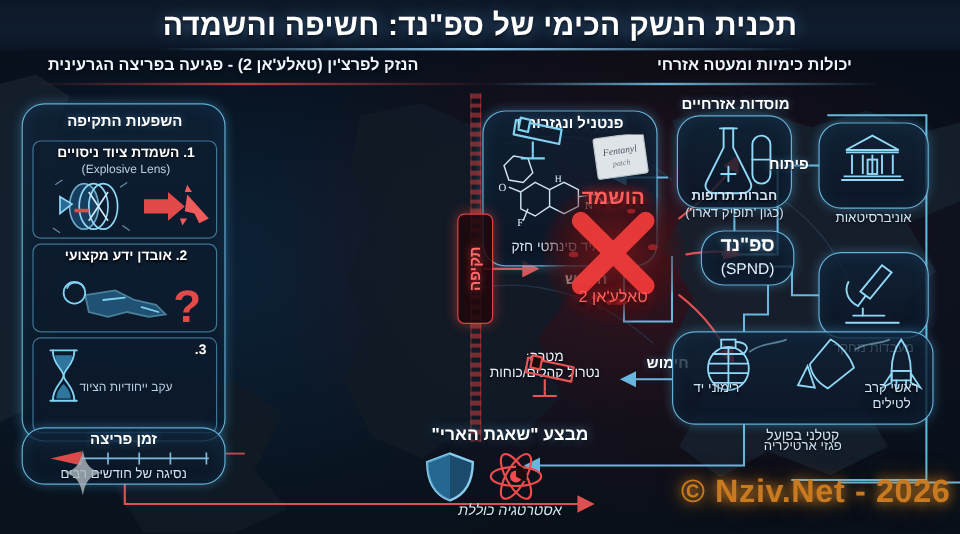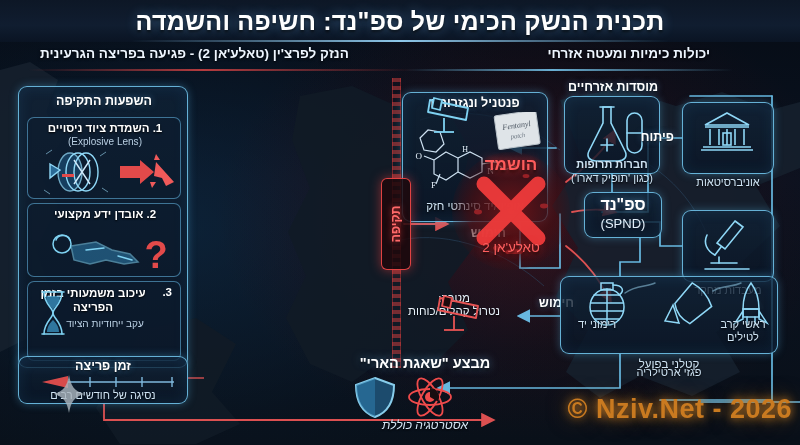"השפעות התקיפה" .nbox { border-radius: 9px -> 19px }
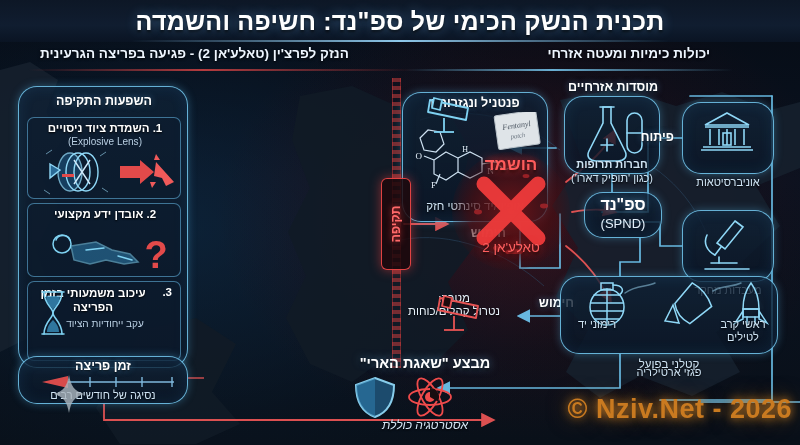"עיכוב משמעותי בזמן הפריצה" div.efx-t { html: <div>עיכוב משמעותי בזמן הפריצה</div> -> none }
